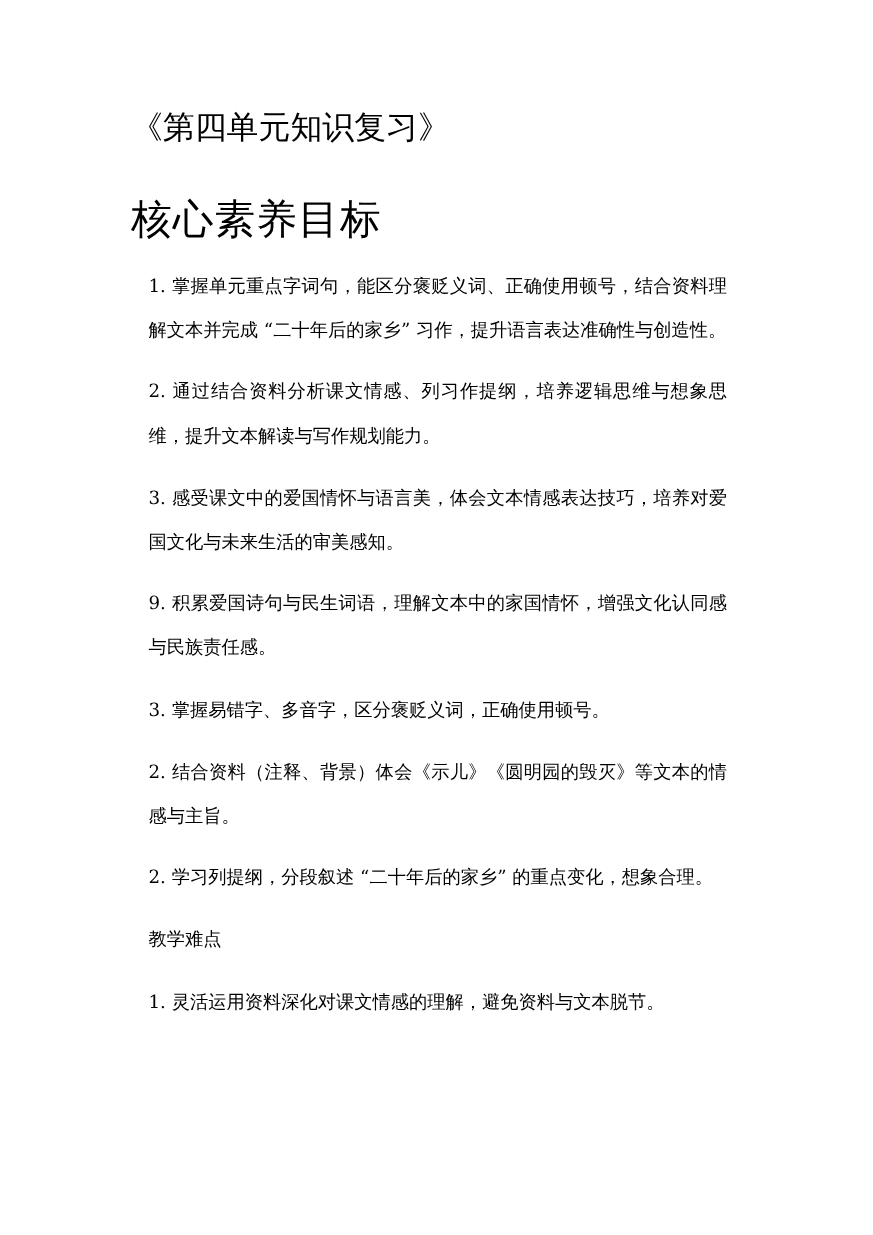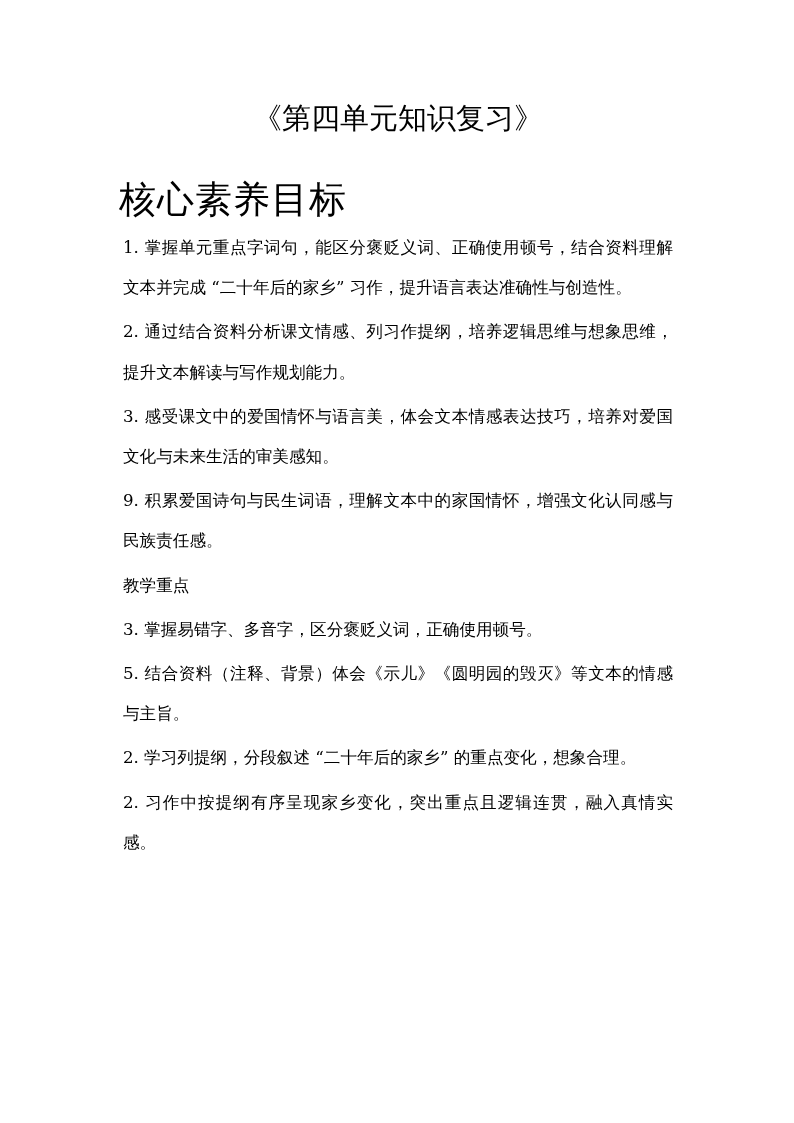"《第四单元知识复习》" .title { font-family: none -> Liberation Mono, monospace; text-align: center -> left }
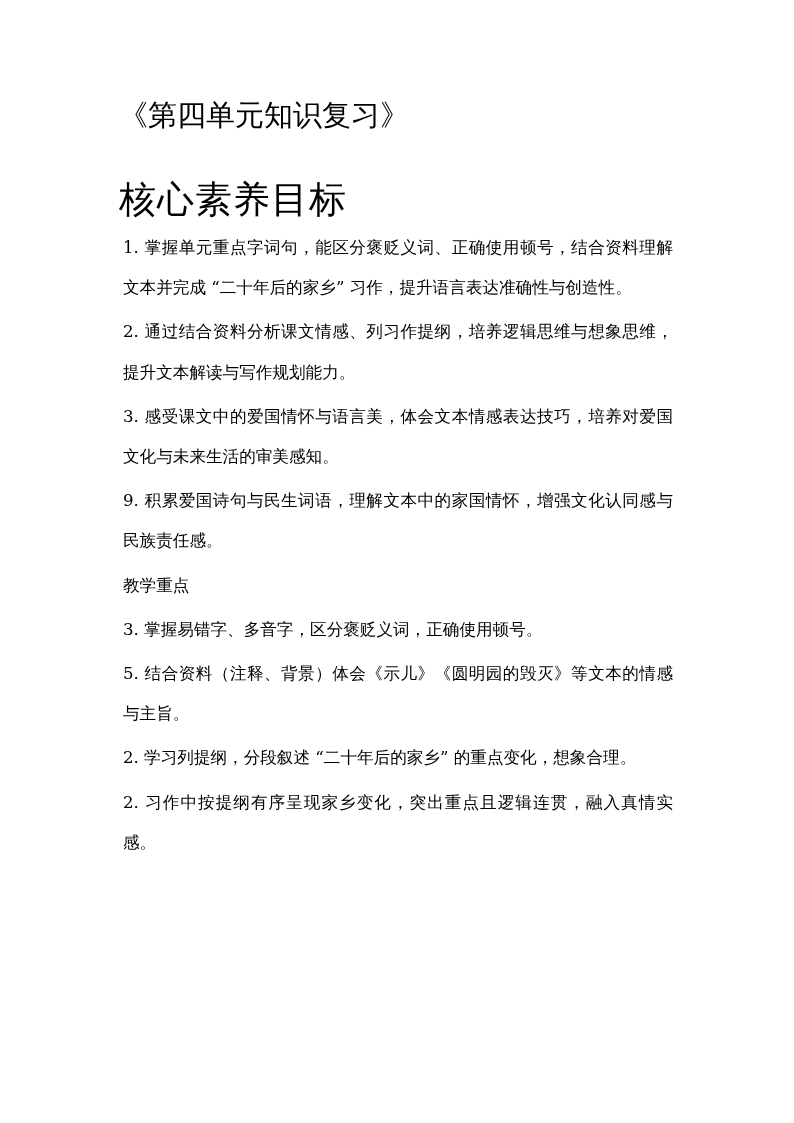"1. 掌握单元重点字词句，能区分褒贬义词、正确使用顿号，结合资料理解文本并完成" .body p { margin: 4px -> 16px }
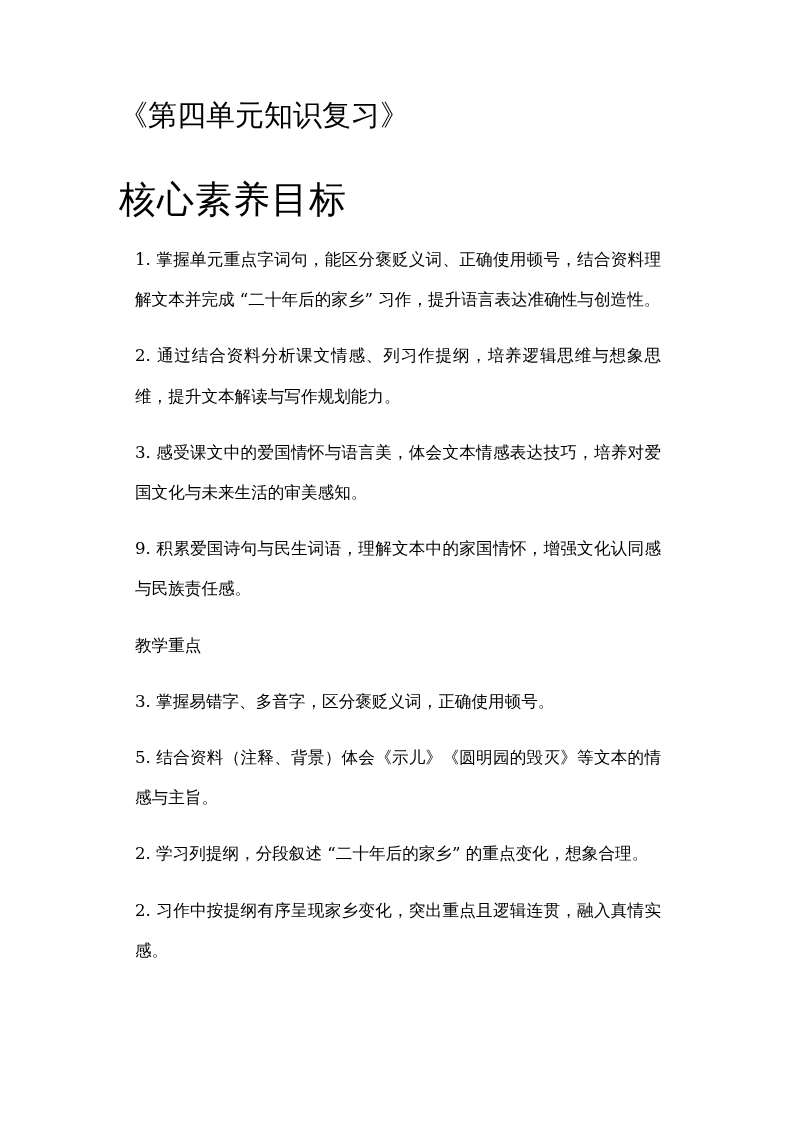"教学重点" p { html: <p>教学重点</p> -> none }
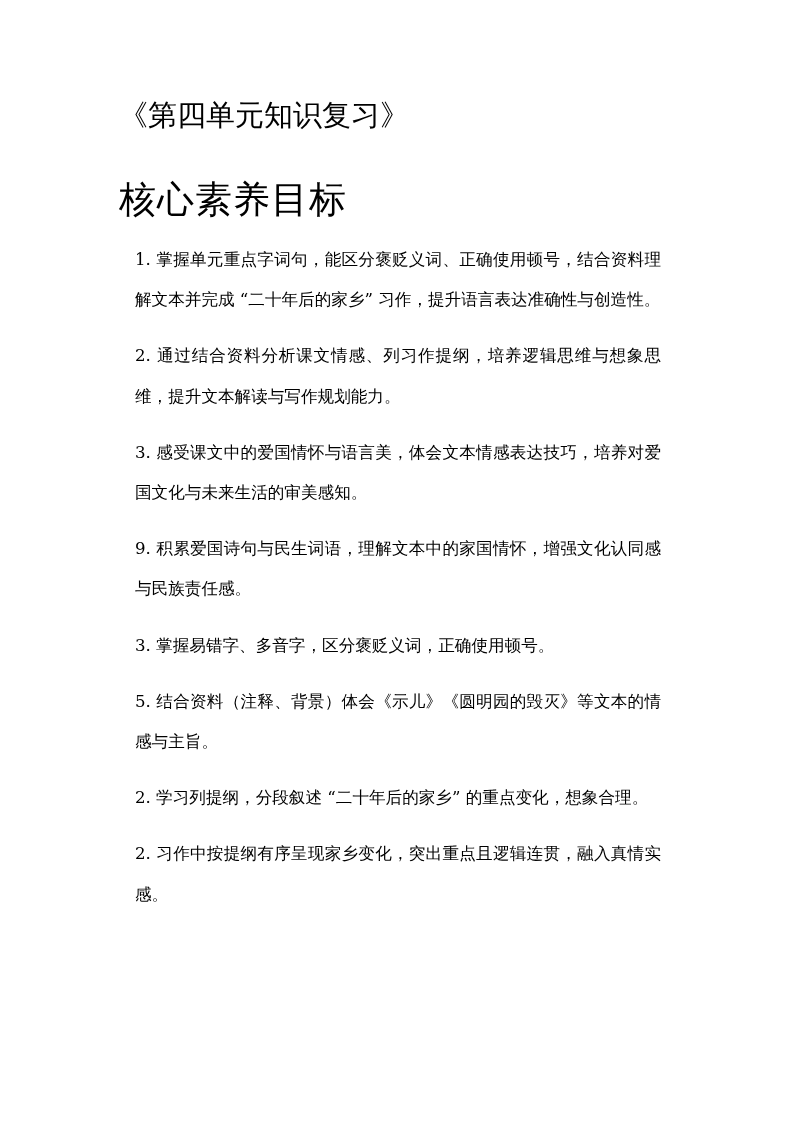"5. 结合资料（注释、背景）体会《示儿》《圆明园的毁灭》等文本的情感与主旨。" p { text: 5 -> 2 }
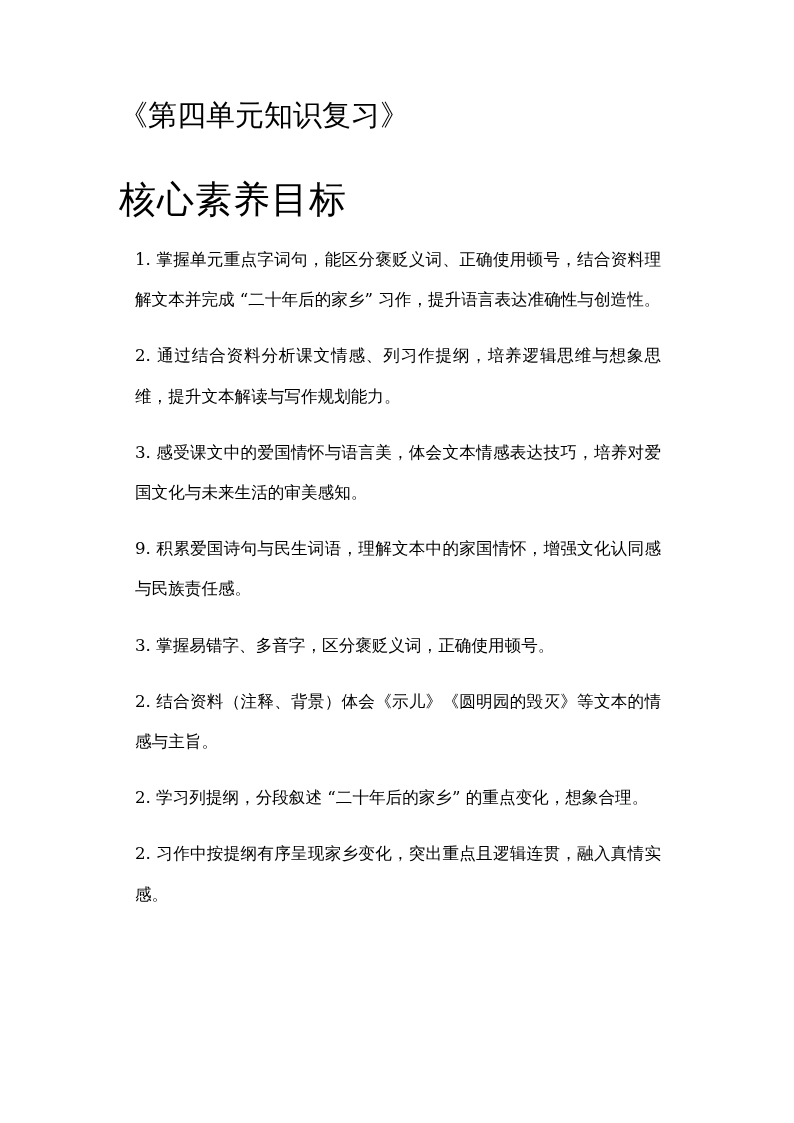"教学难点" p { html: none -> <p>教学难点</p> }
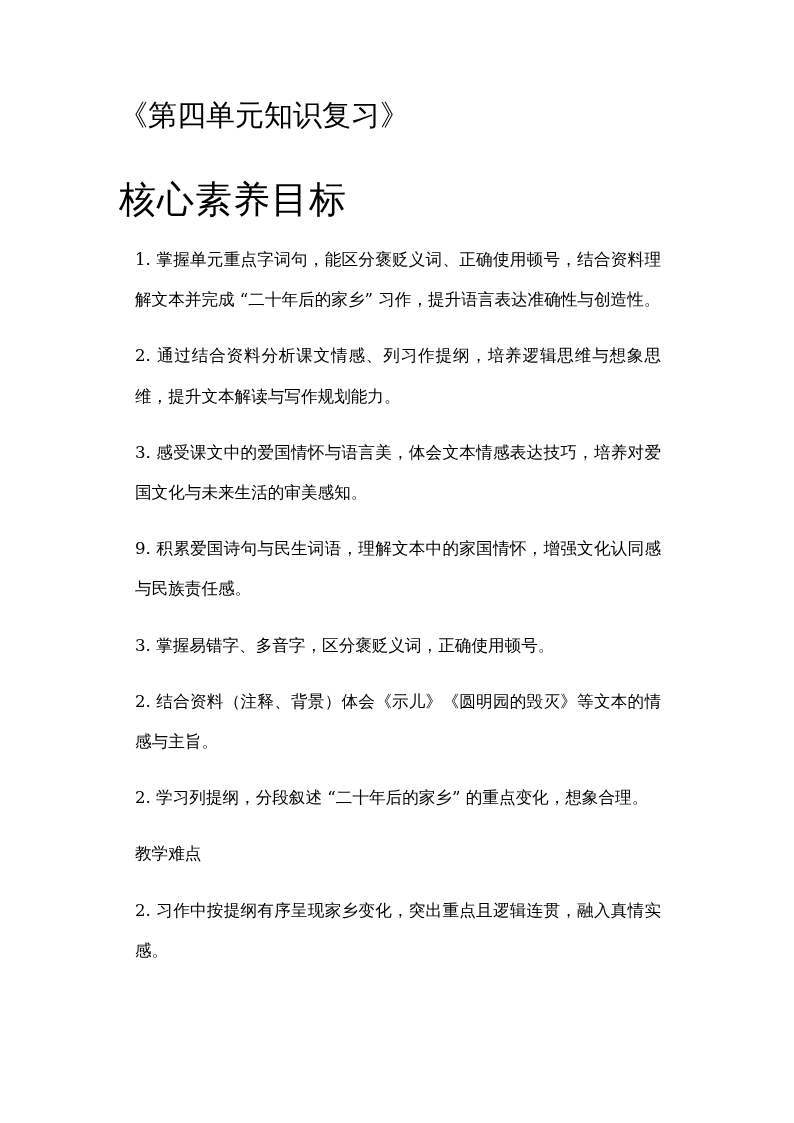"1. 灵活运用资料深化对课文情感的理解，避免资料与文本脱节。" p { html: none -> <p>1. 灵活运用资料深化对课文情感的理解，避免资料与文本脱节。</p> }
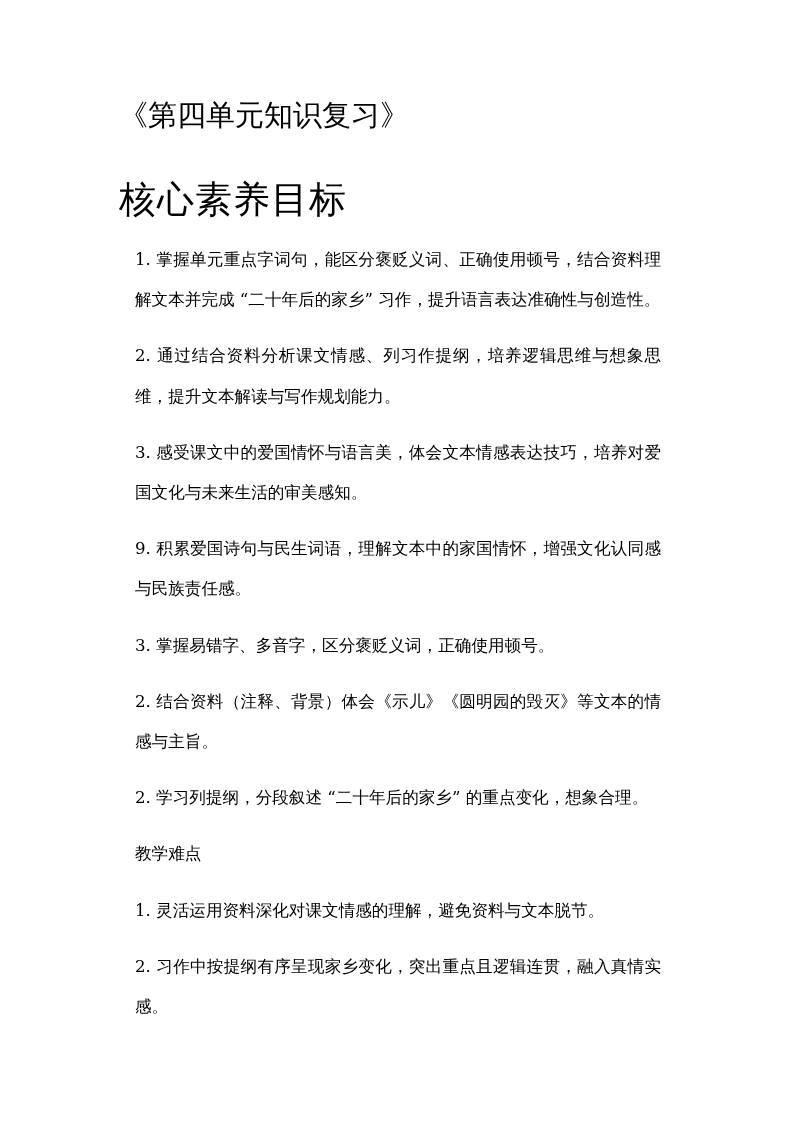"2. 习作中按提纲有序呈现家乡变化，突出重点且逻辑连贯，融入真情实感。" p { html: <p>2. 习作中按提纲有序呈现家乡变化，突出重点且逻辑连贯，融入真情实感。</p> -> none }
